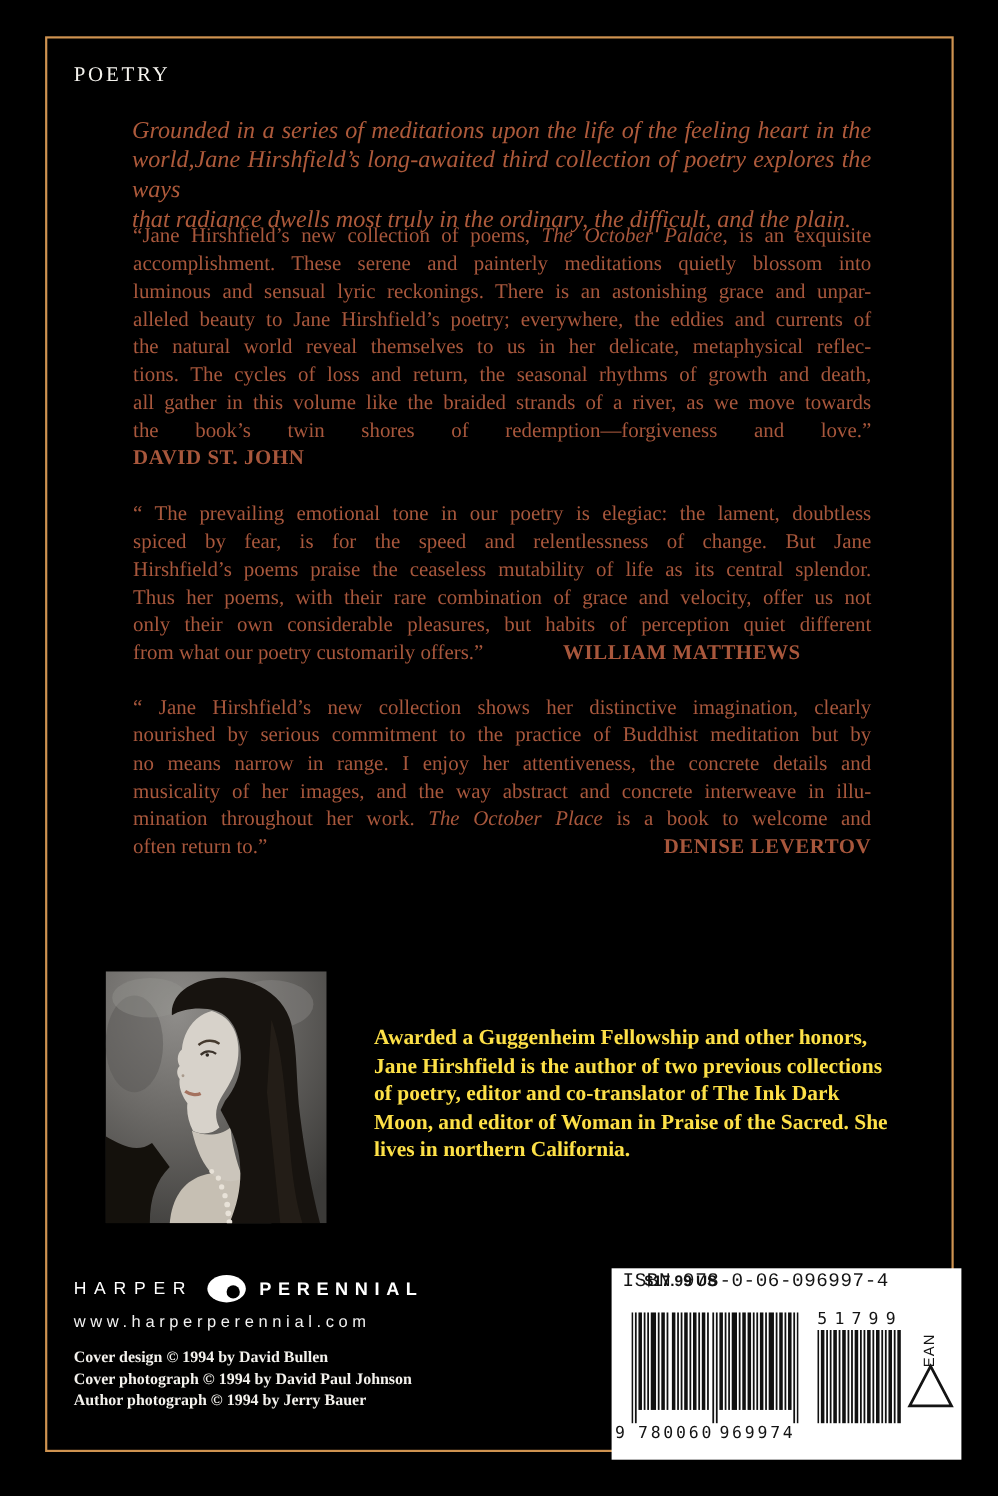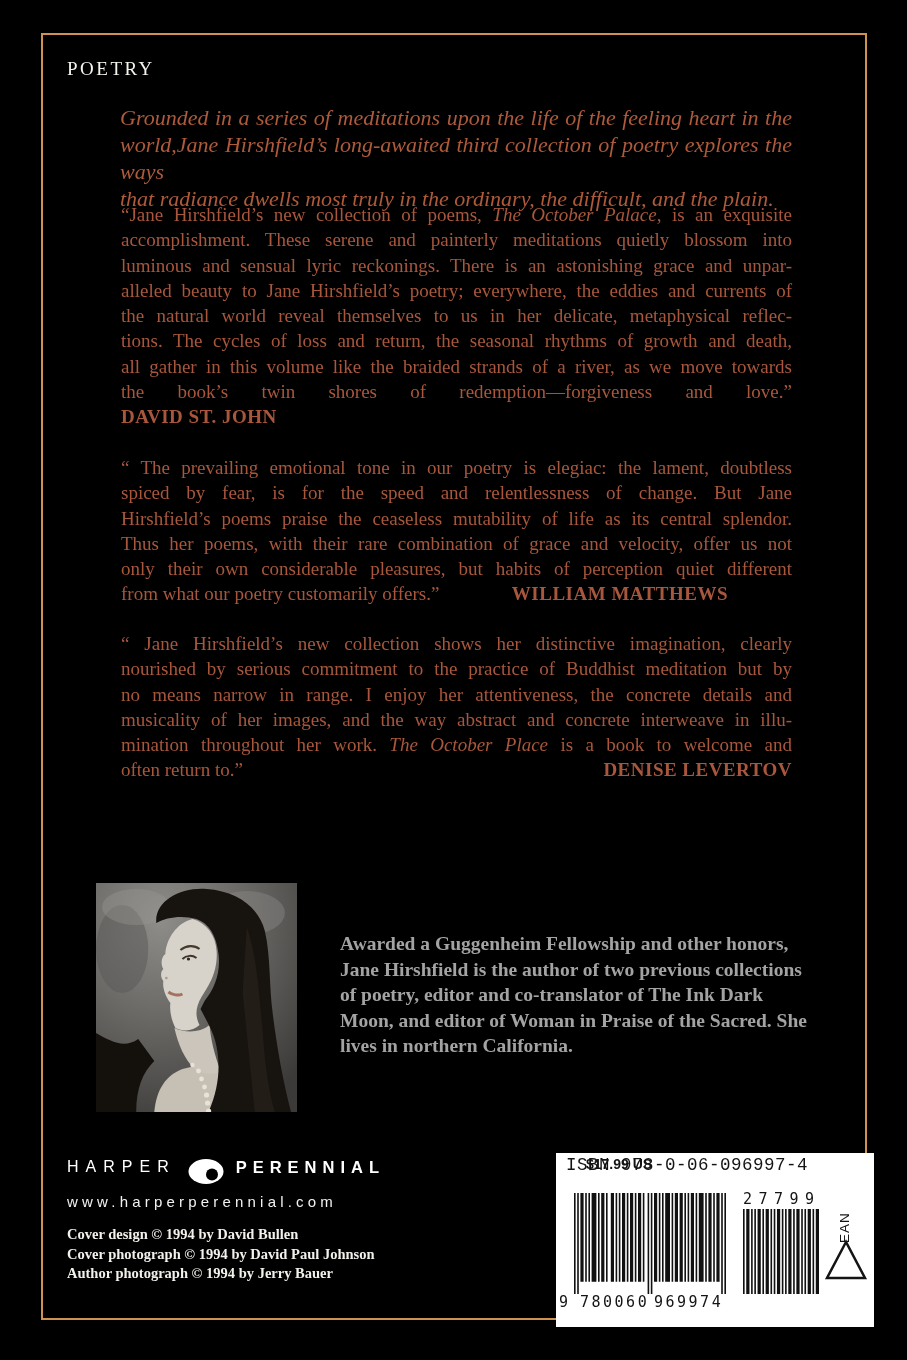"Awarded a Guggenheim Fellowship and" .bio { color: #a3a3a3 -> #fde047 }
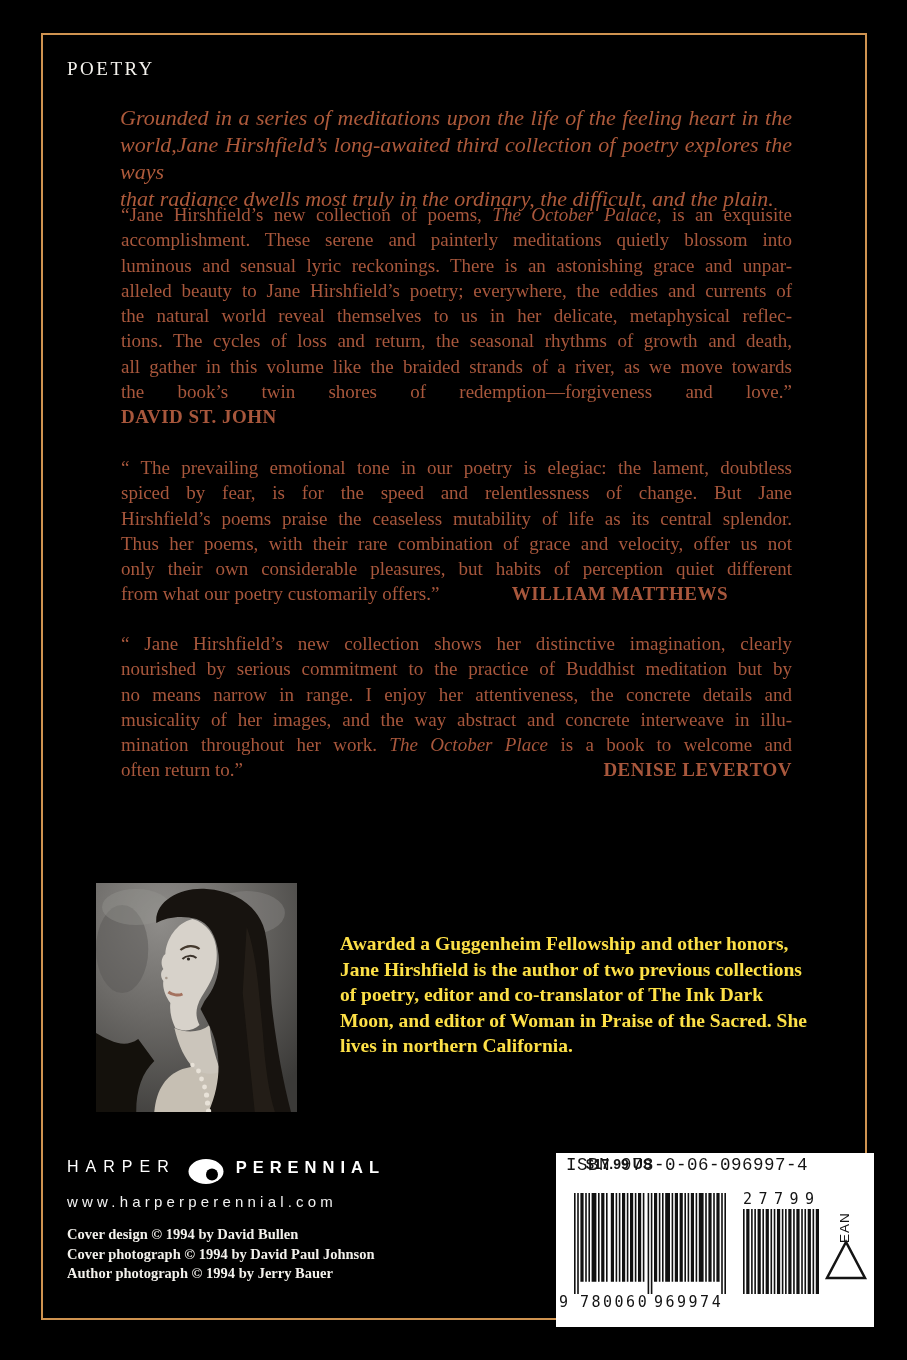"HARPER" .pubrow { align-items: none -> center }
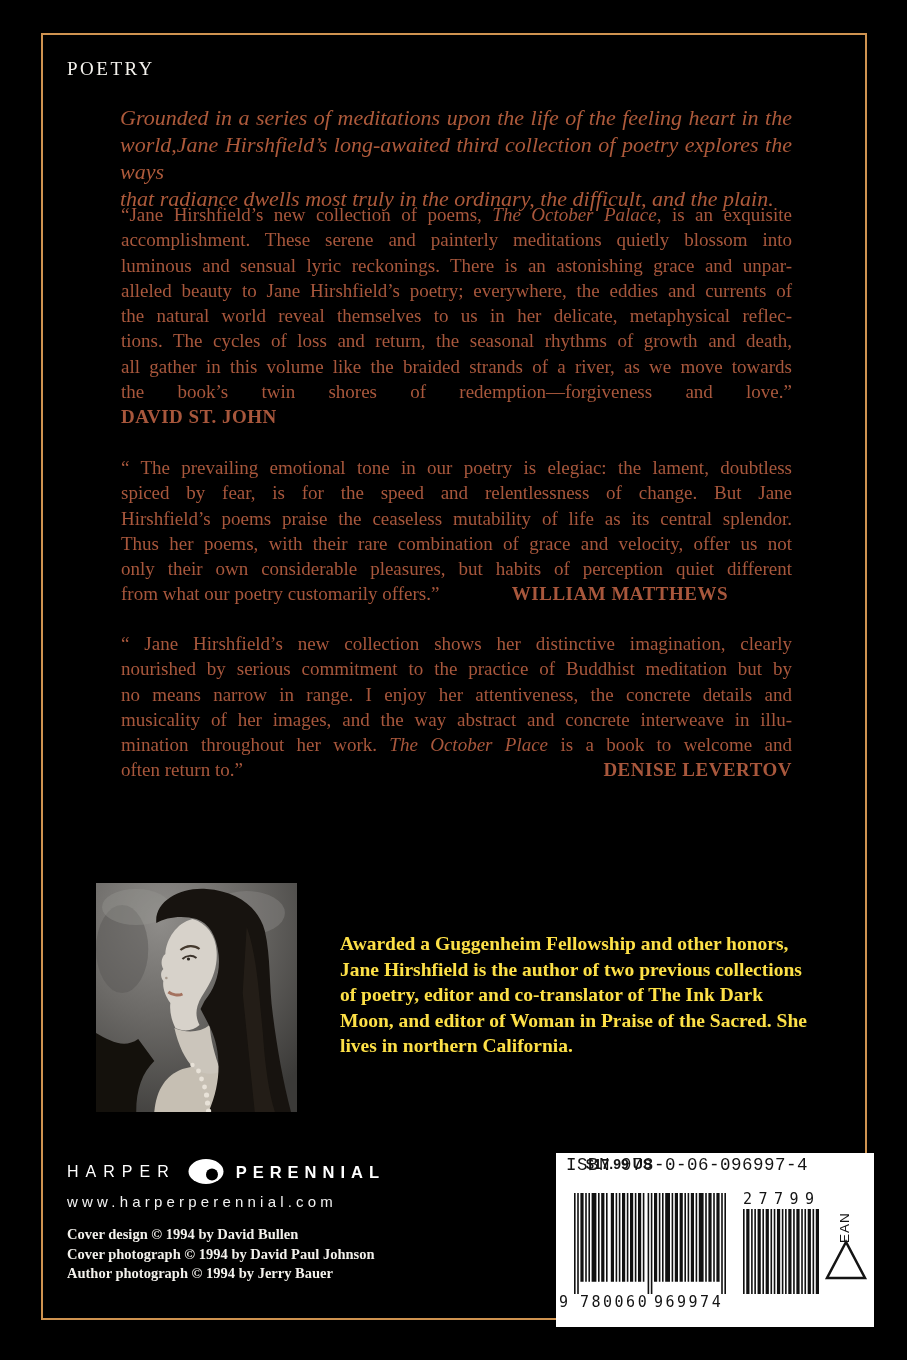"27799" div.supp-digits { text: 27799 -> 51799 }
